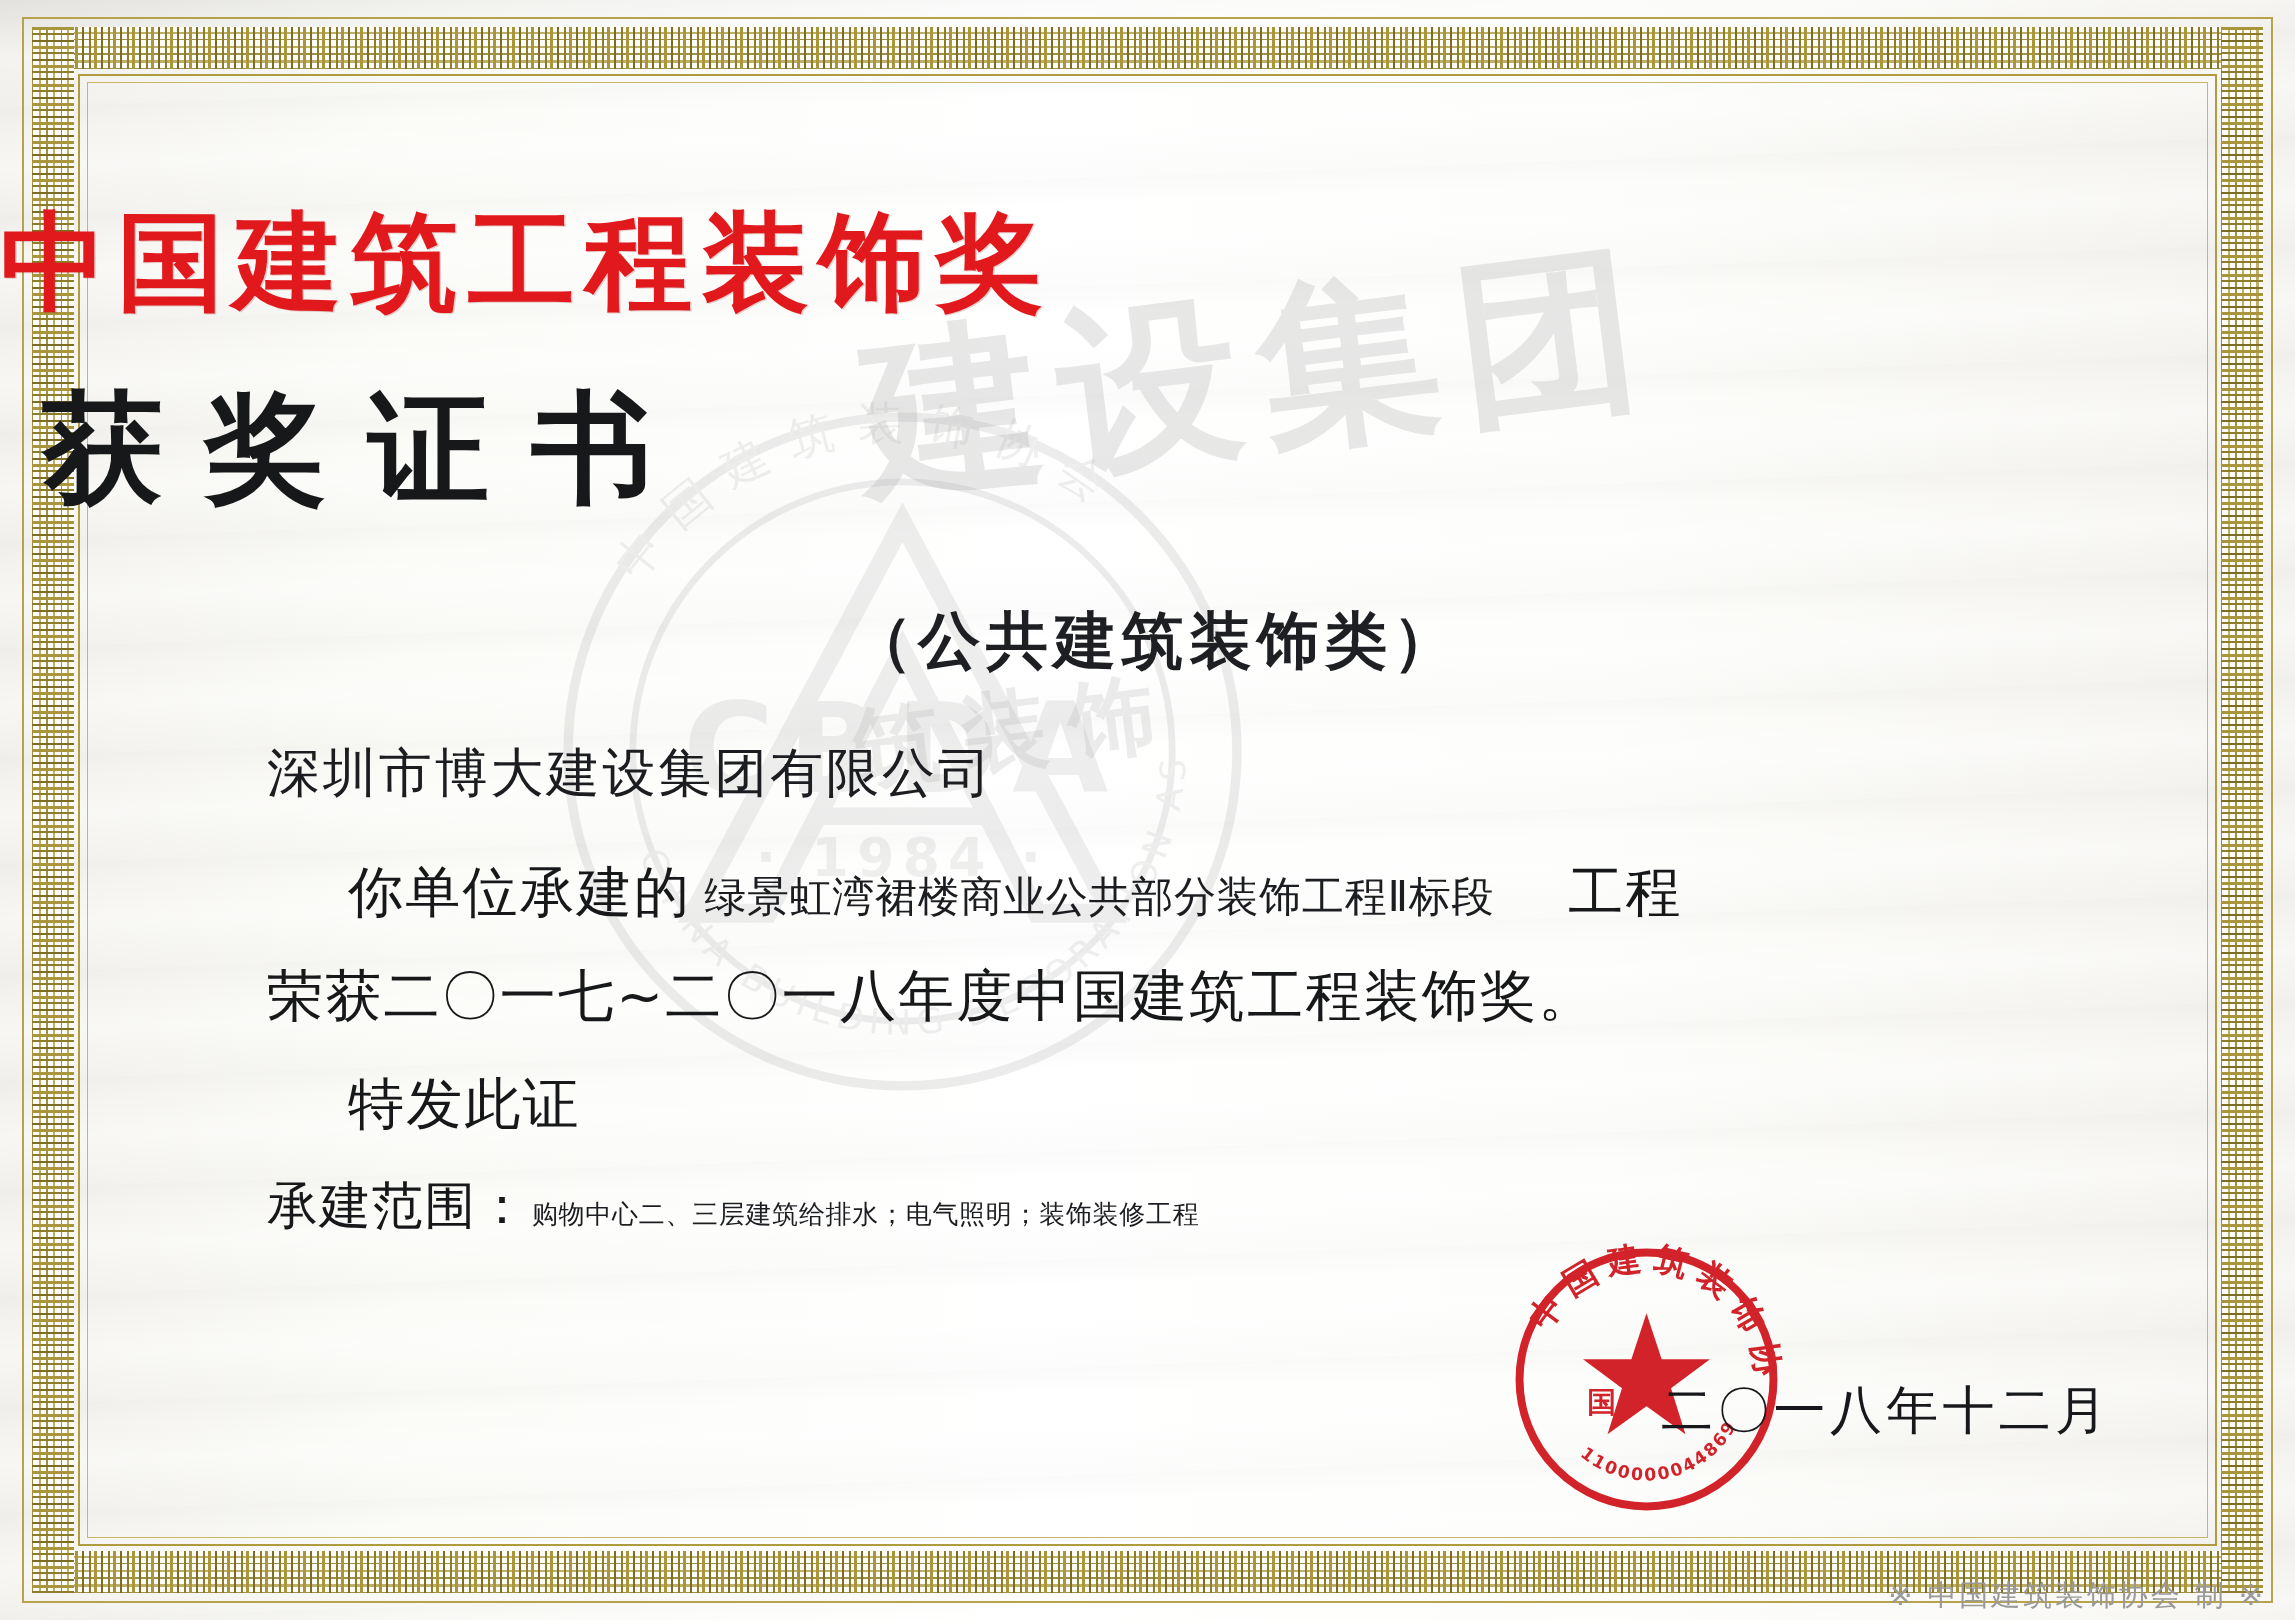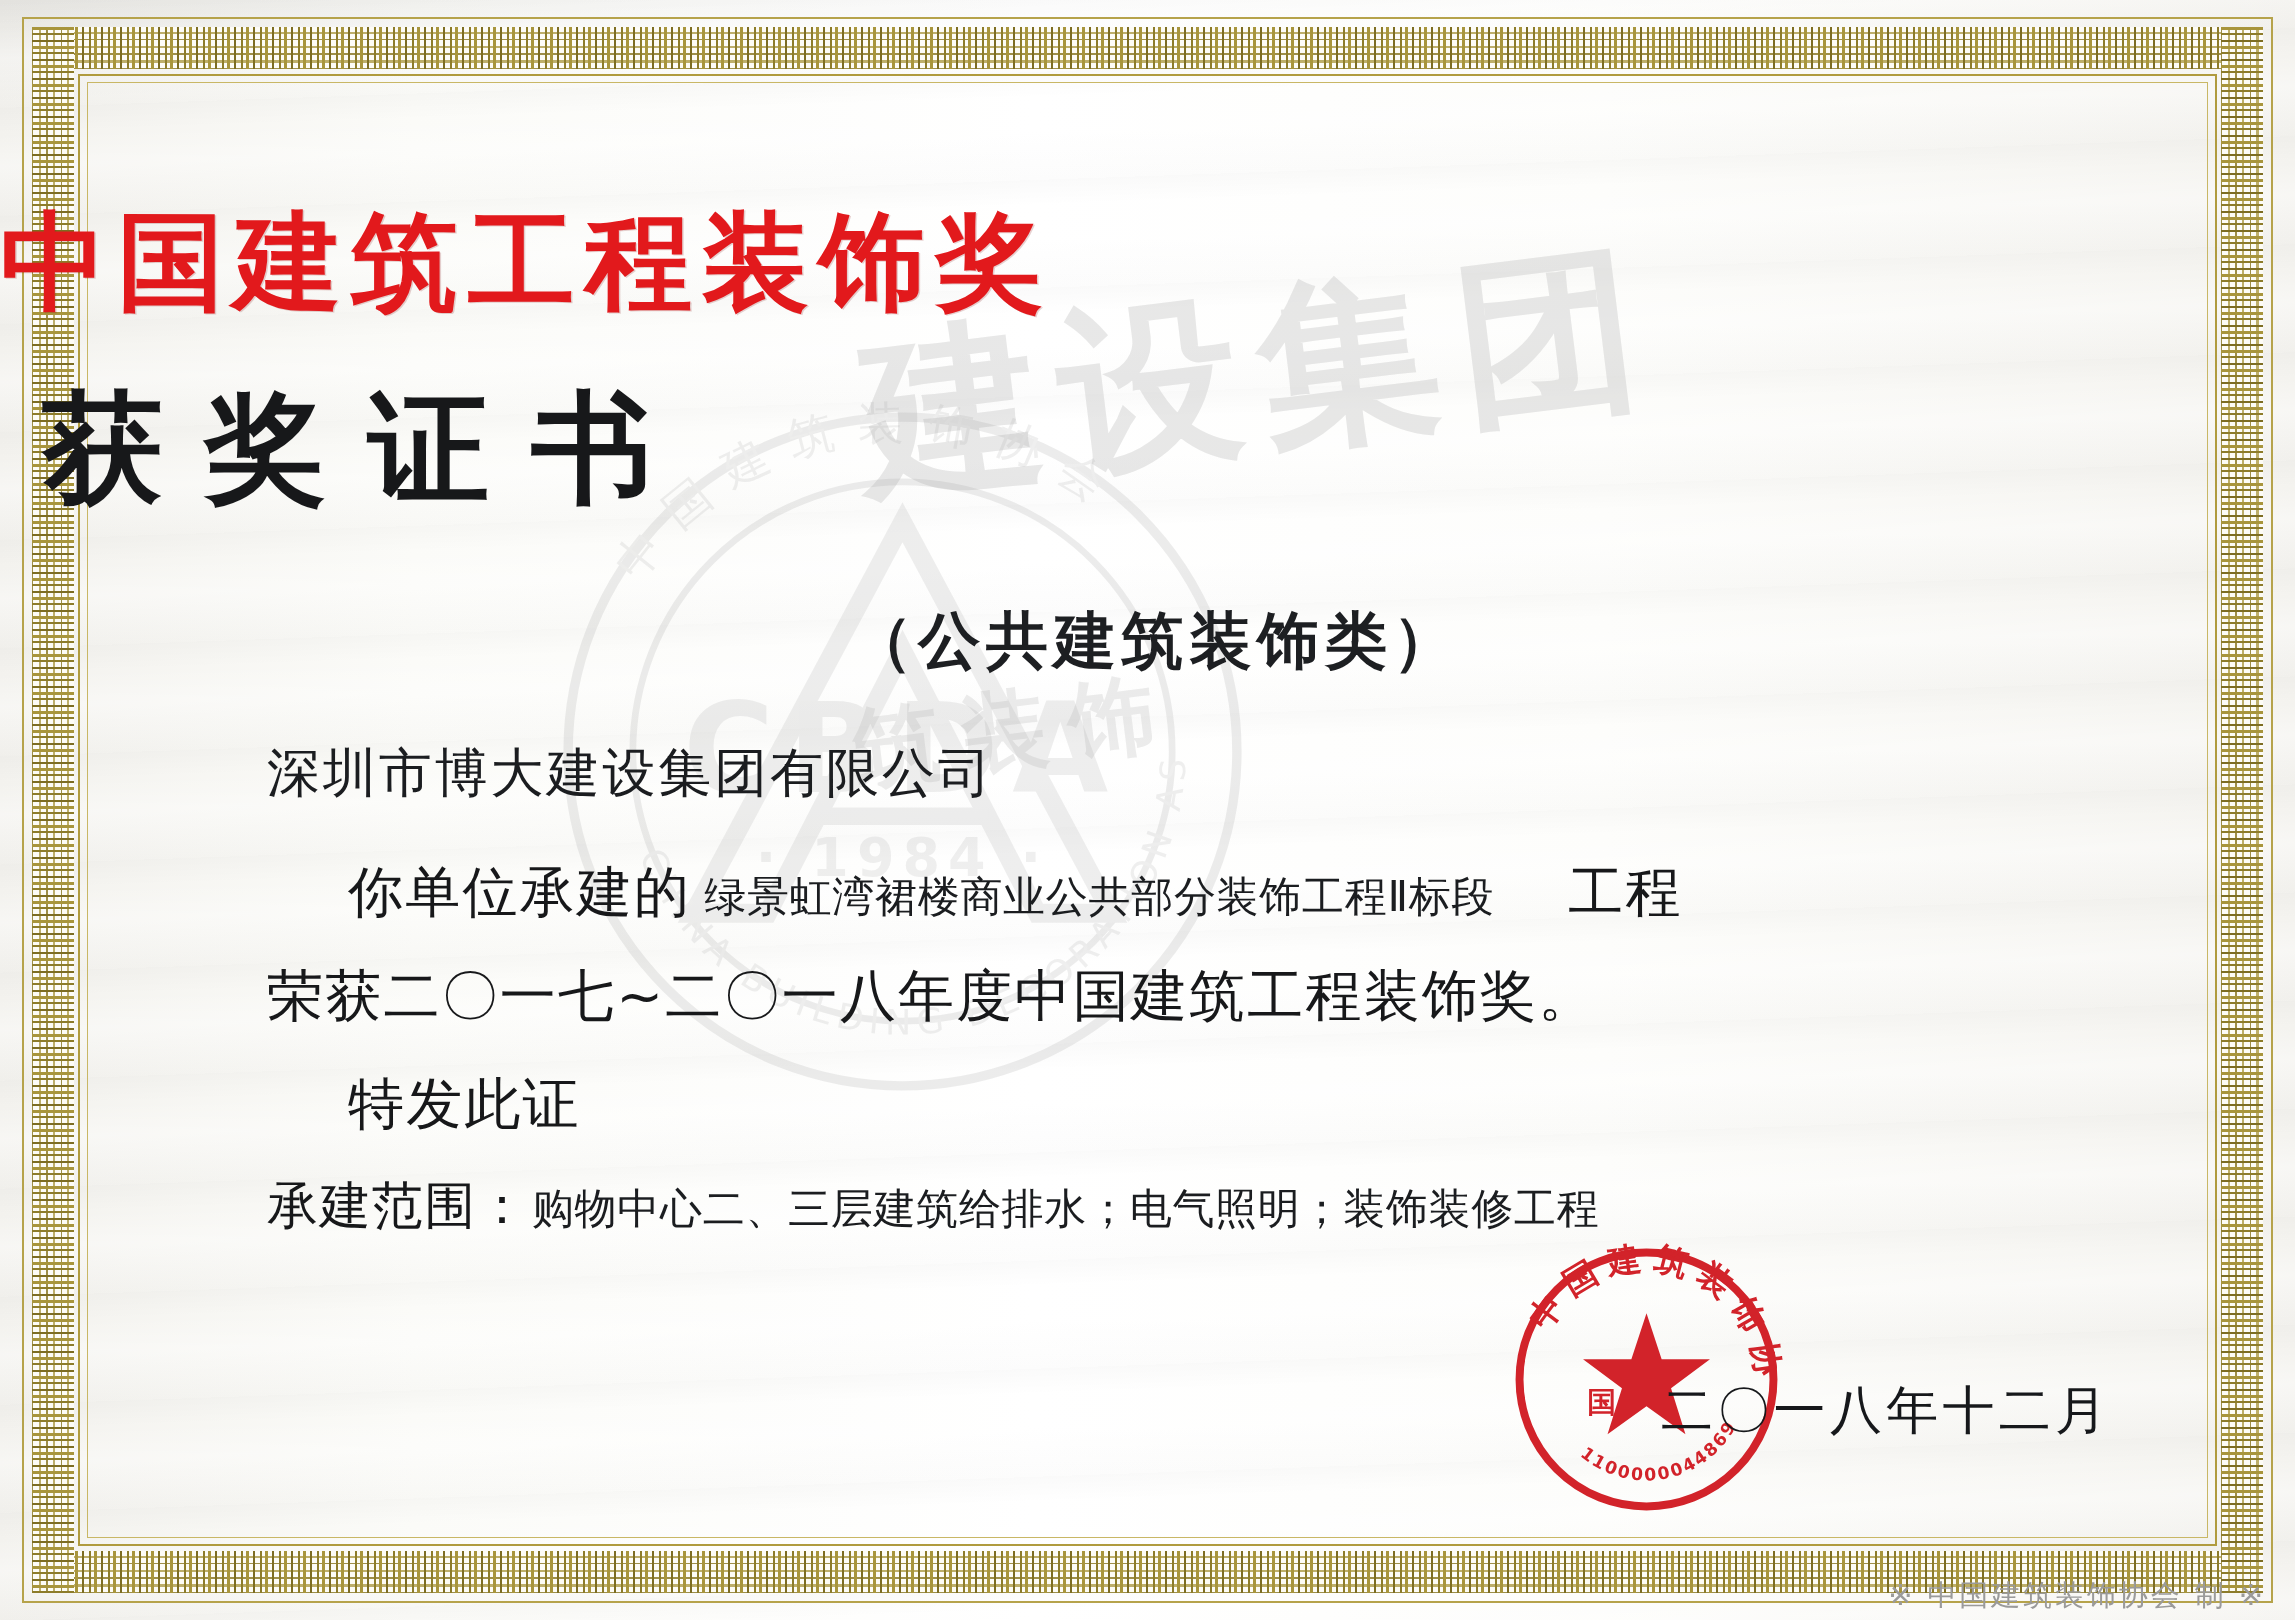"购物中心二、三层建筑给排水；电气照明；装饰装修工程" .scope-value { font-size: 42px -> 26px }
